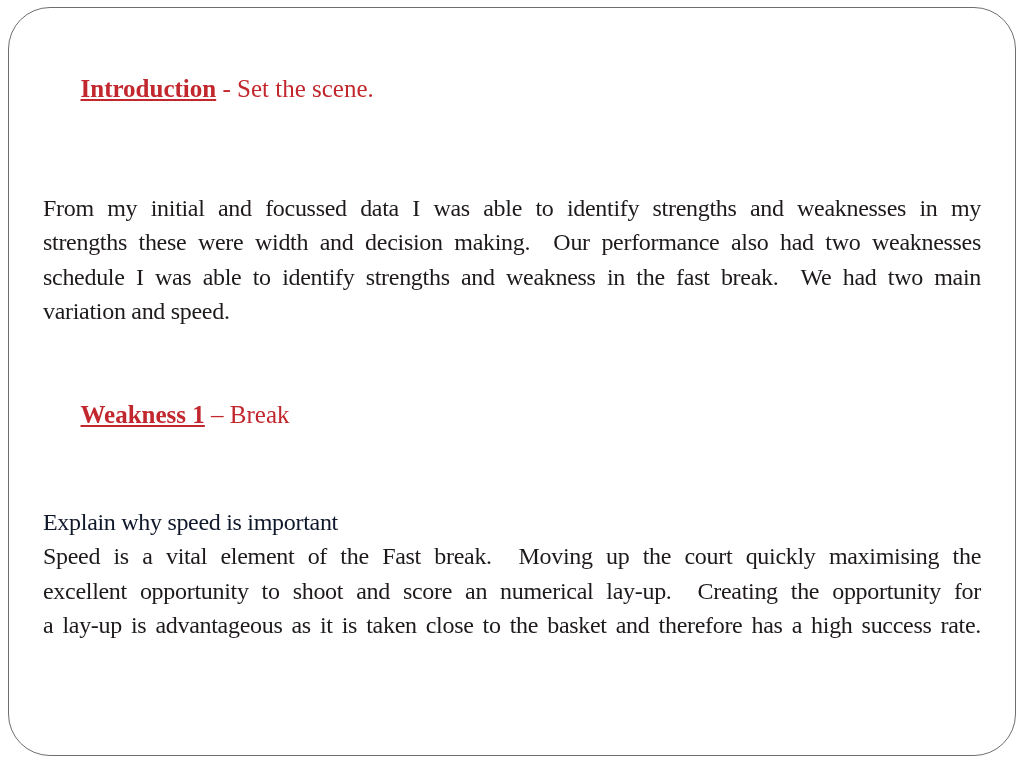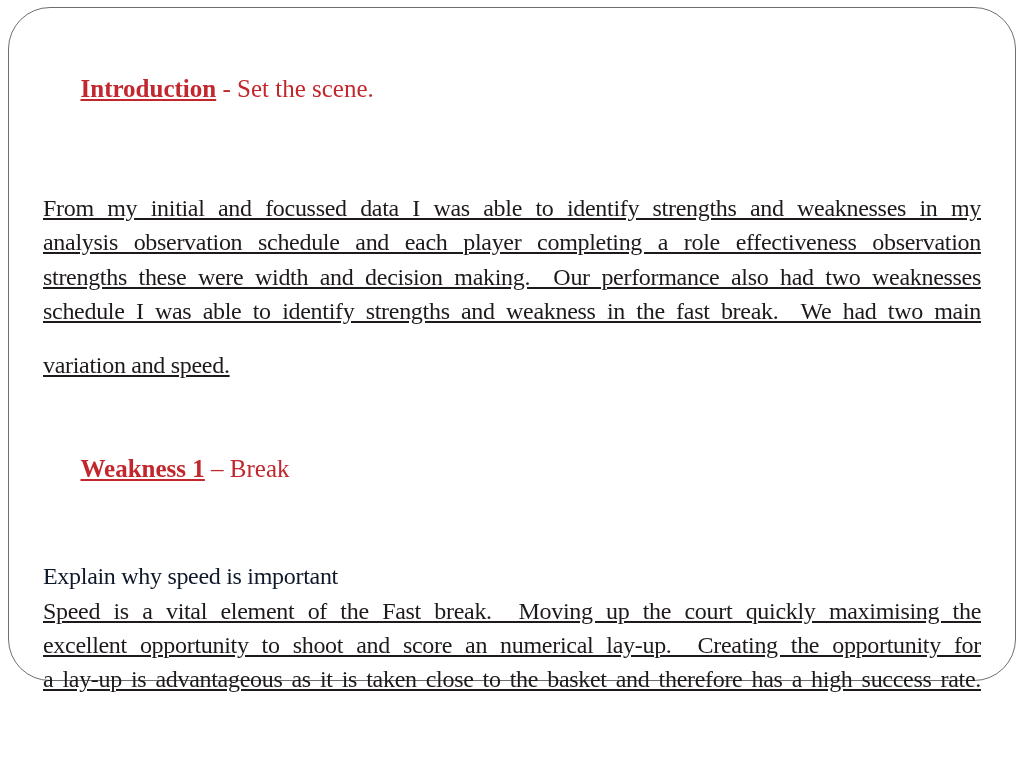"Introduction - Set the scene." .slide-card { height: 674px -> 749px }
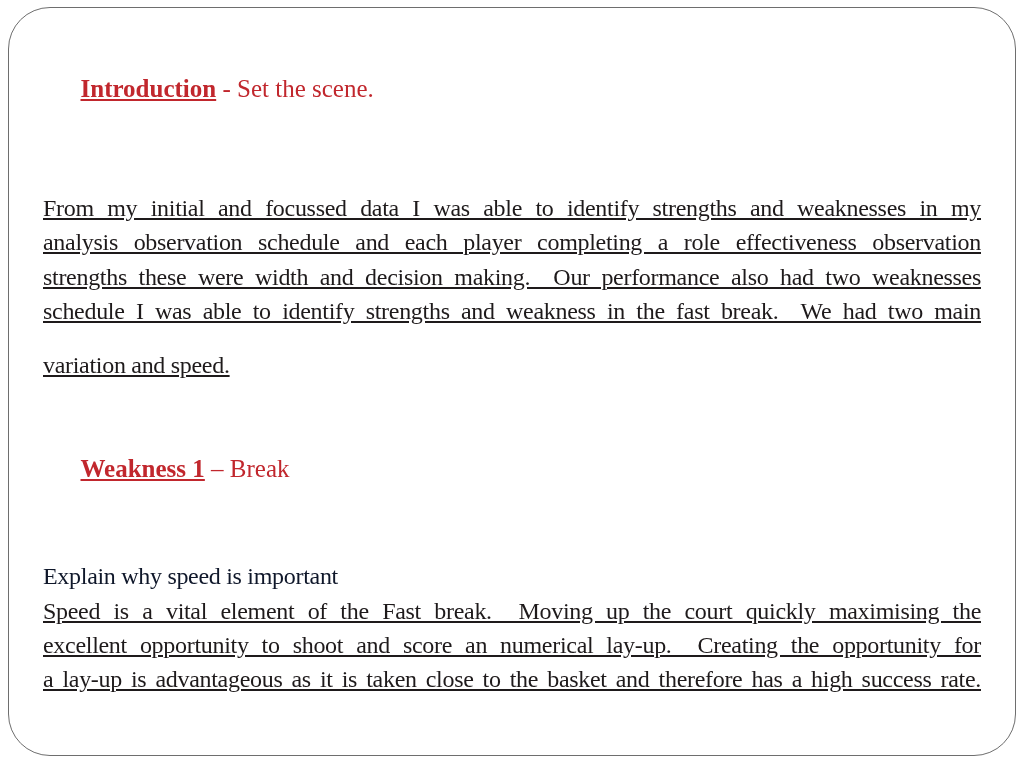"From my initial and focussed" .jline { text-decoration: underline -> none }
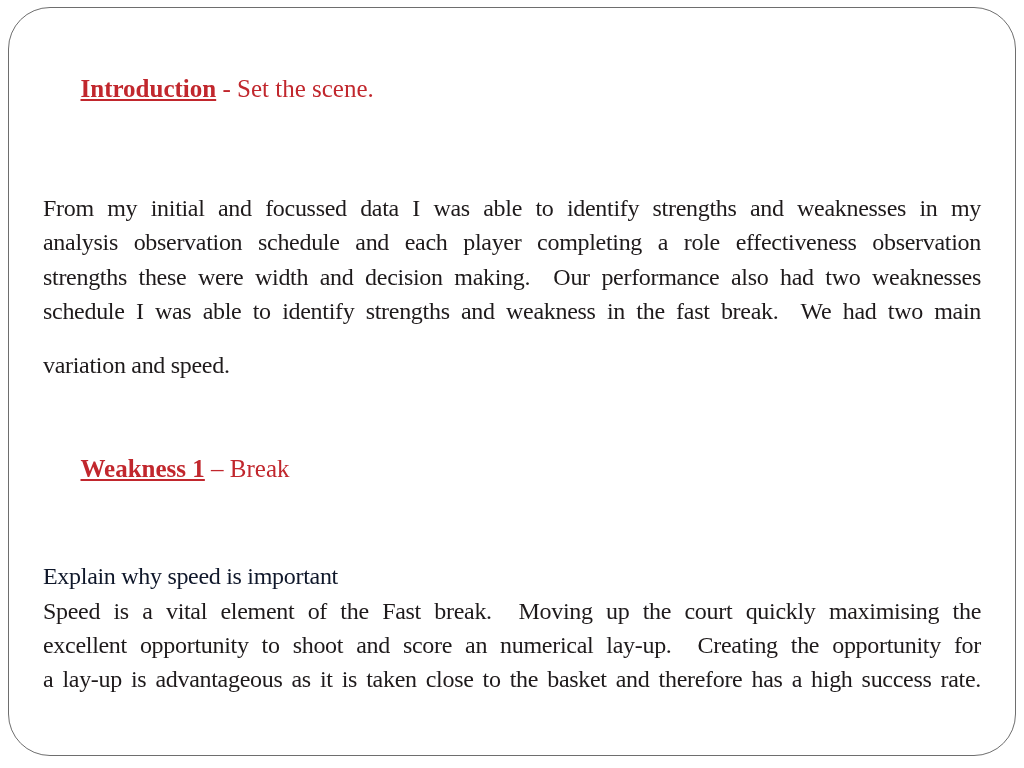"analysis observation schedule and each" div.jline { html: <div>analysis observation schedule and each player completing a role effectiveness observation</div> -> none }
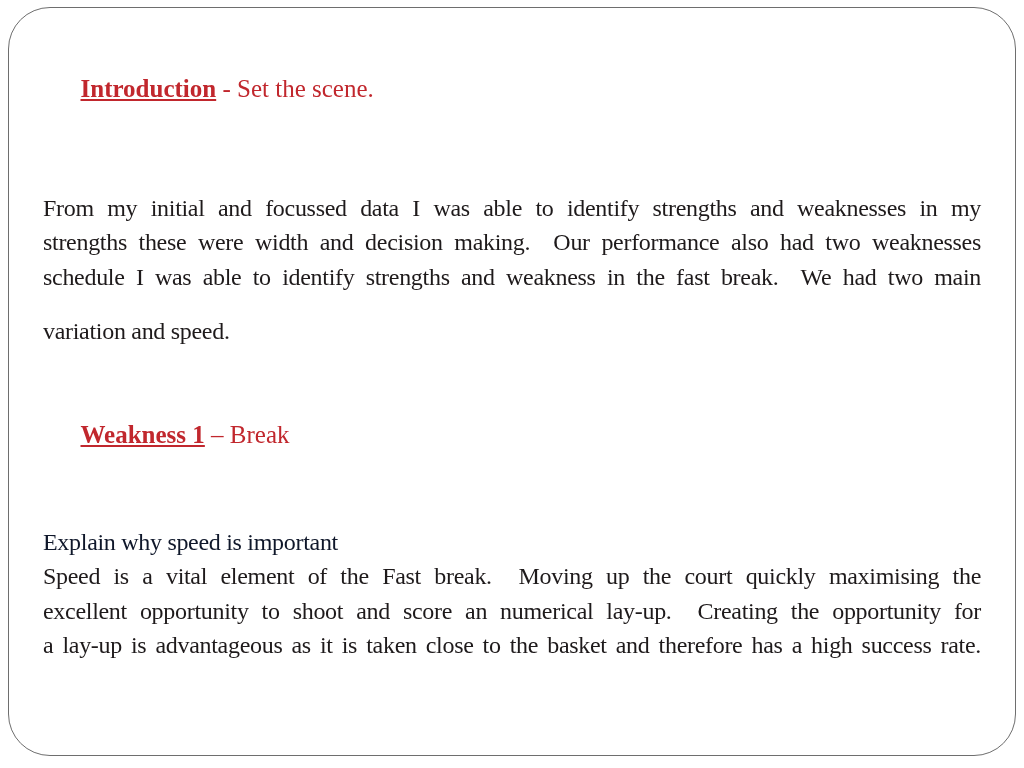"variation and speed." .jline.no-stretch { margin-top: 20px -> none }
